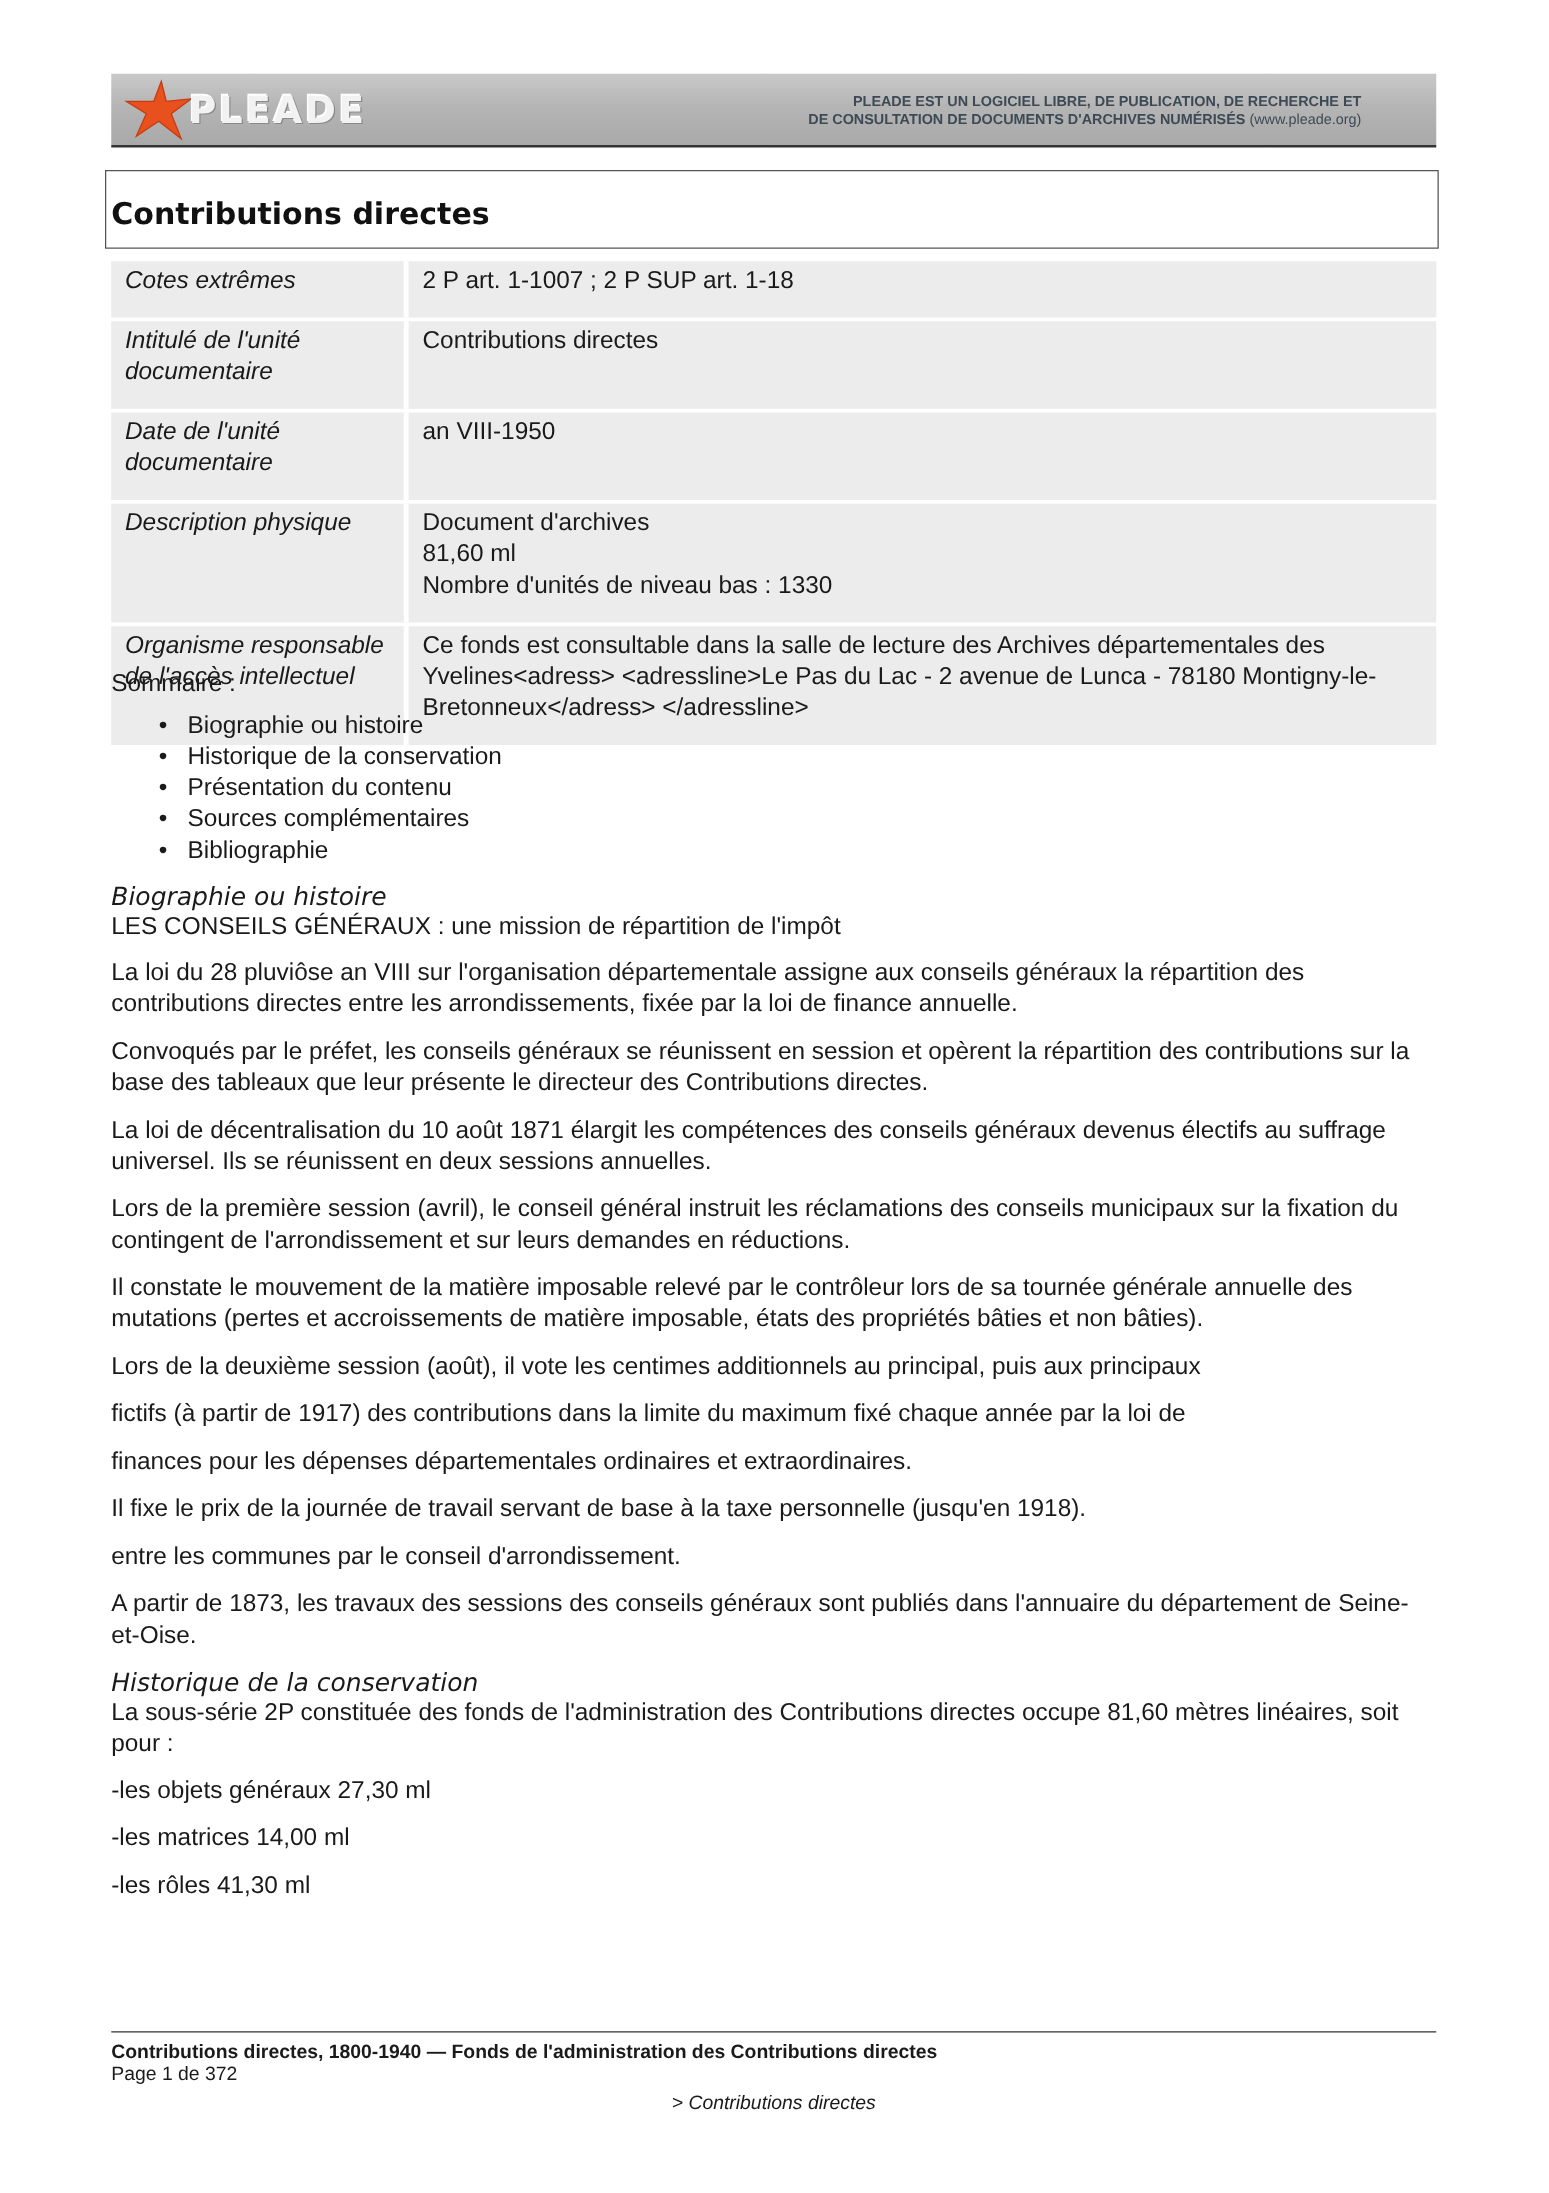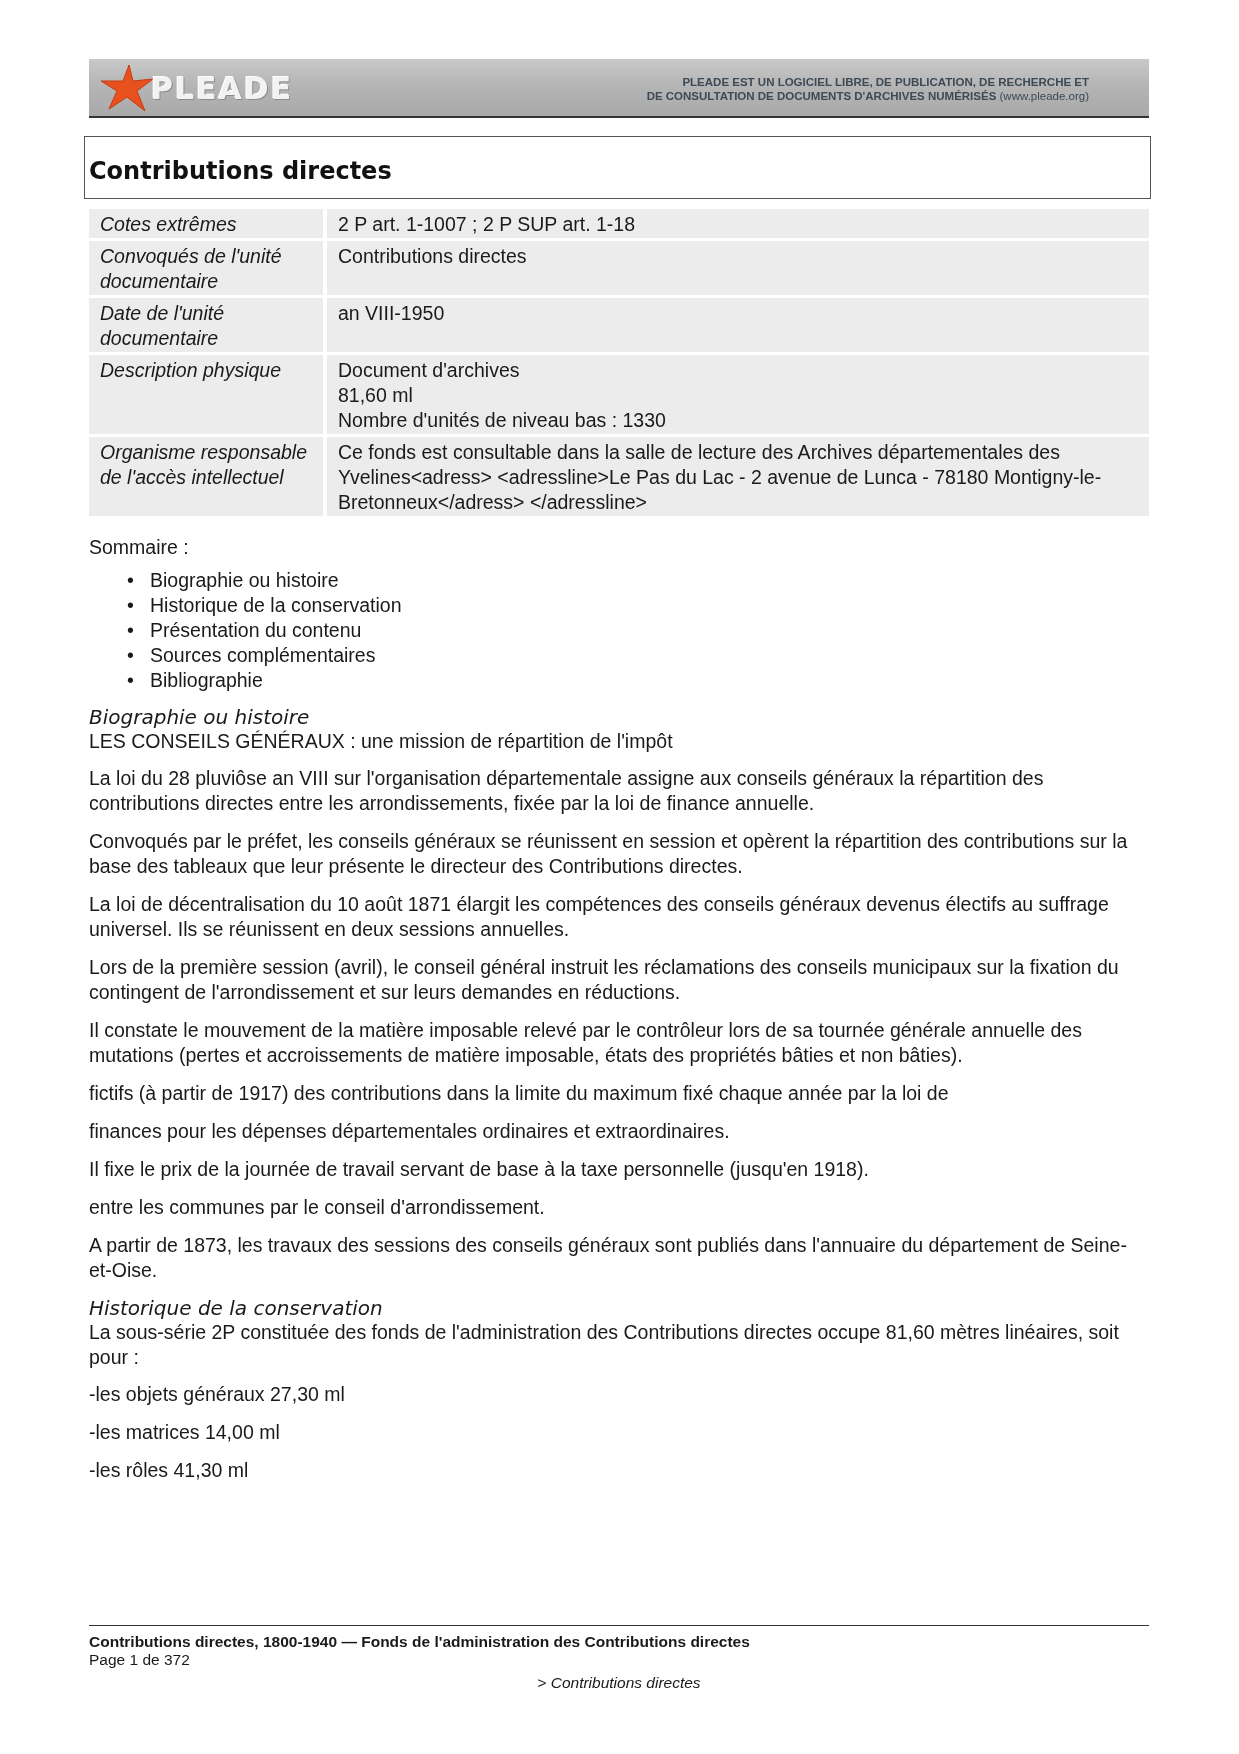"Cotes extrêmes" table.meta td { padding: 3px 11px 1px 11px -> 3px 11px 17px 11px }
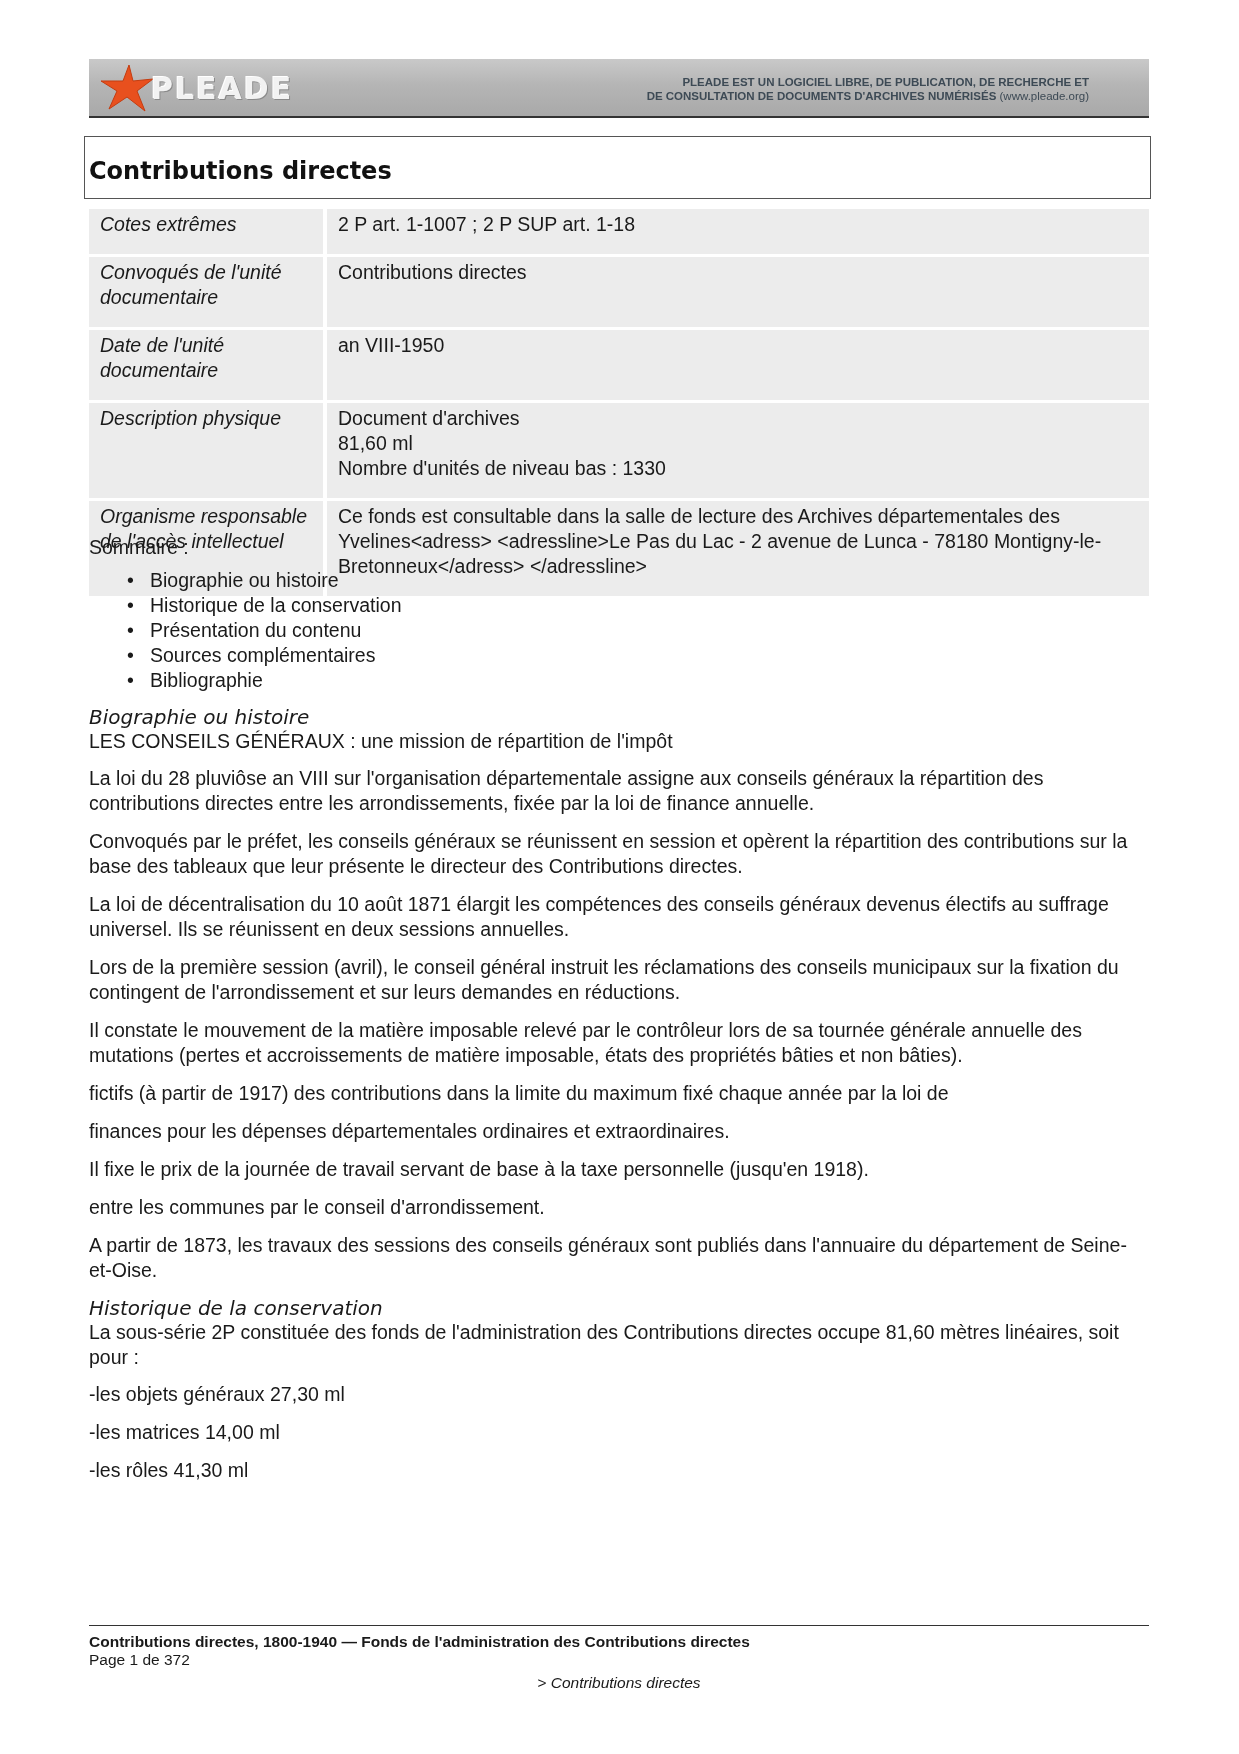"Convoqués de l'unité documentaire" td.k { text: Convoqués -> Intitulé }
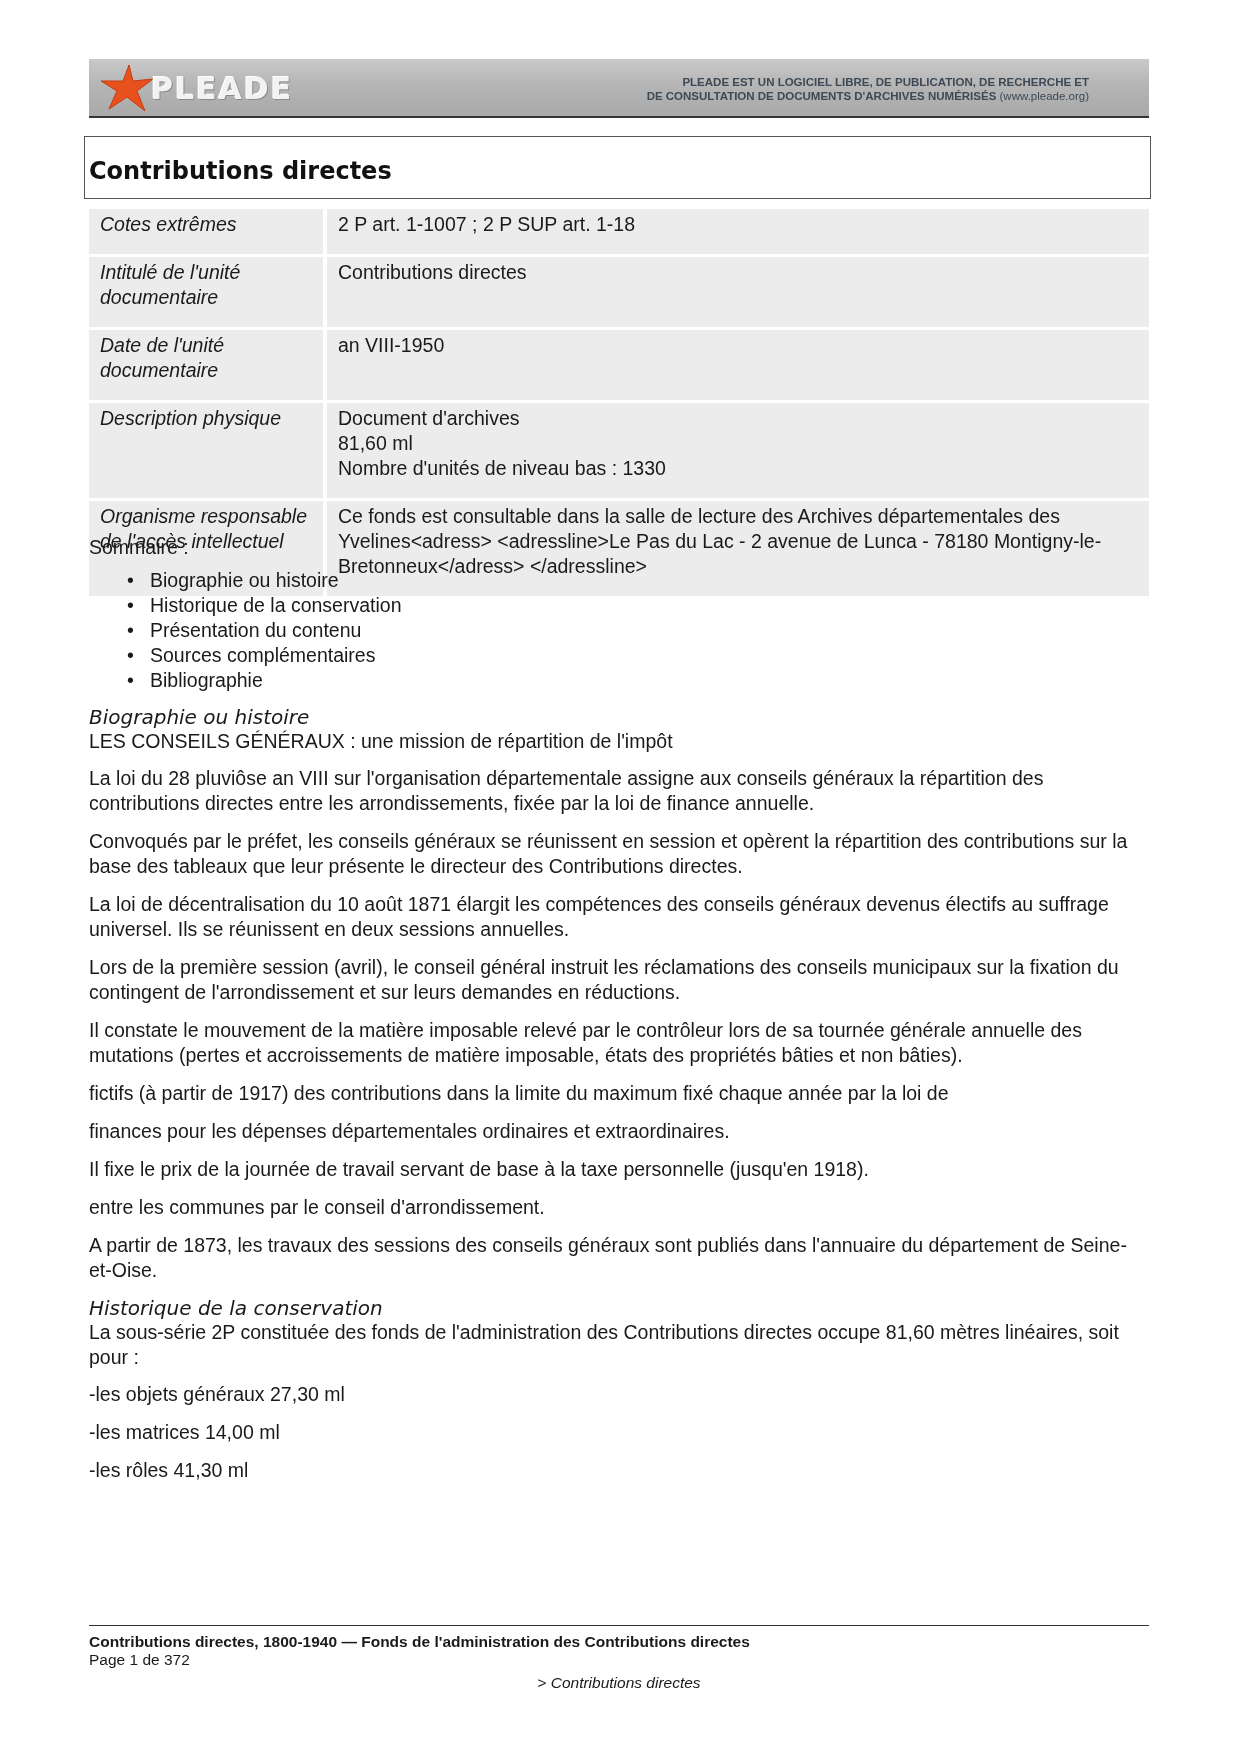"Lors de la deuxième session" p.spaced { html: none -> <p>Lors de la deuxième session (août), il vote les centimes additionnels au principal, puis aux principaux</p> }
